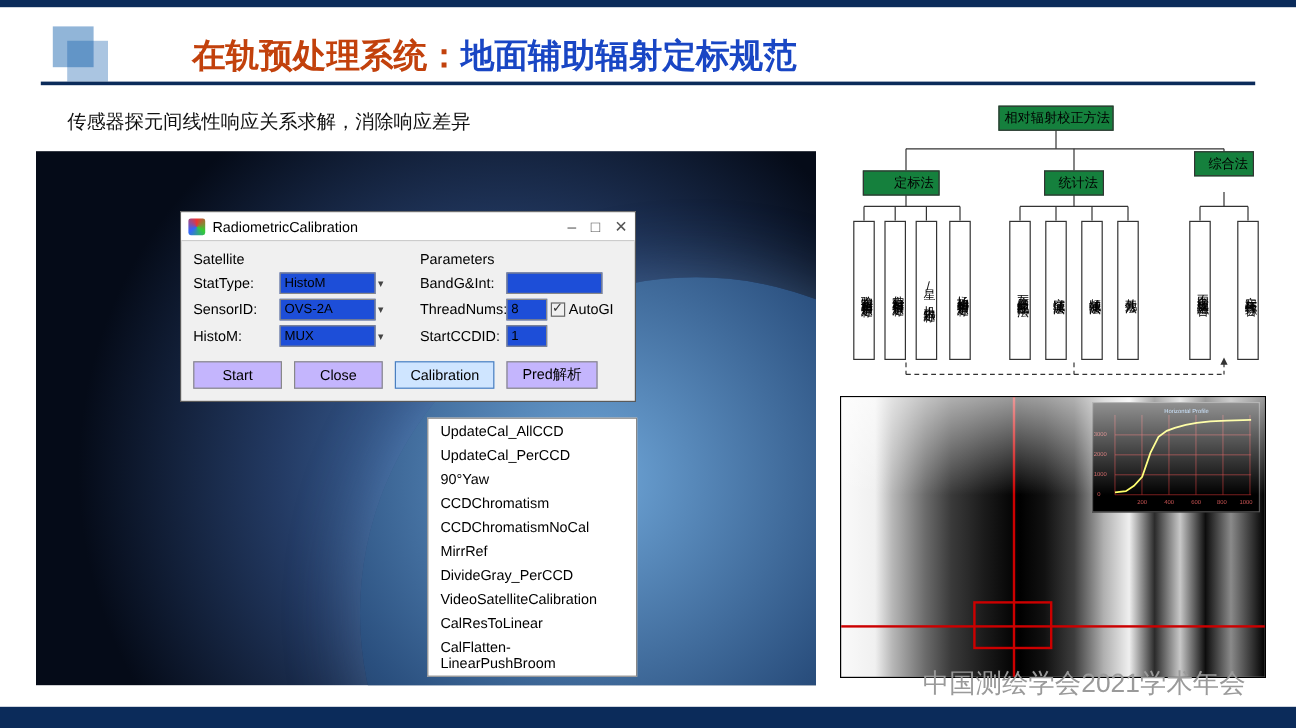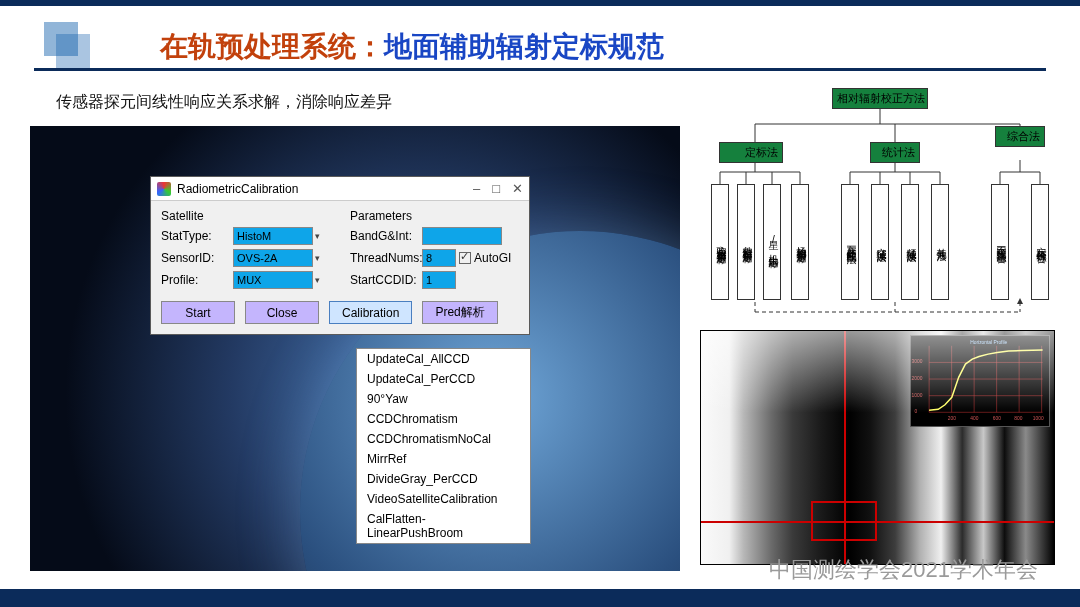"HistoM" .field input[type=text] { background: #0ea5e9 -> #1d4ed8 }
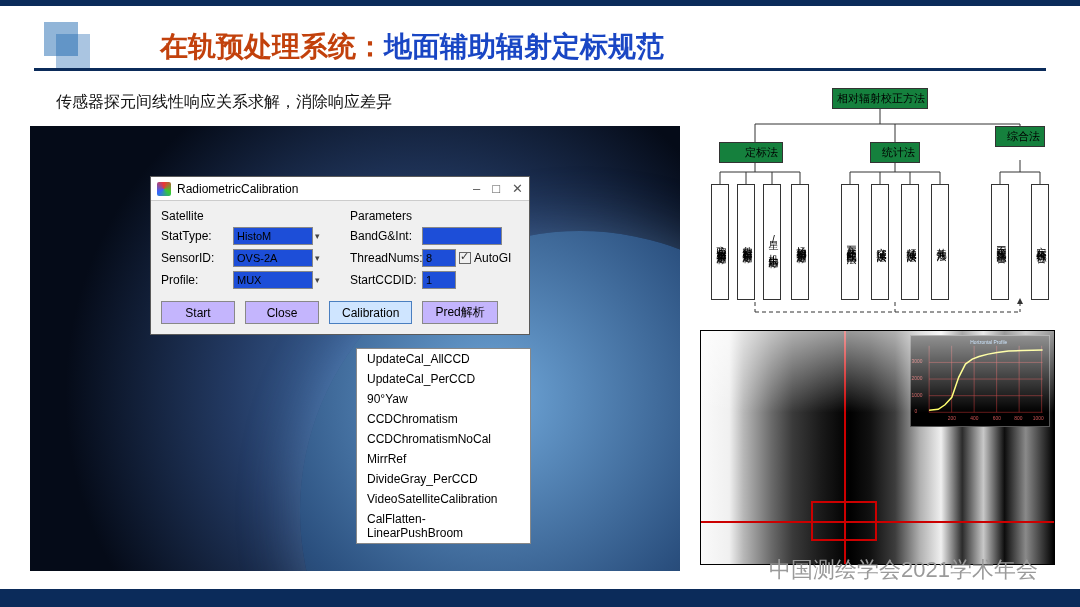"Profile:" span.lbl { text: Profile -> HistoM }
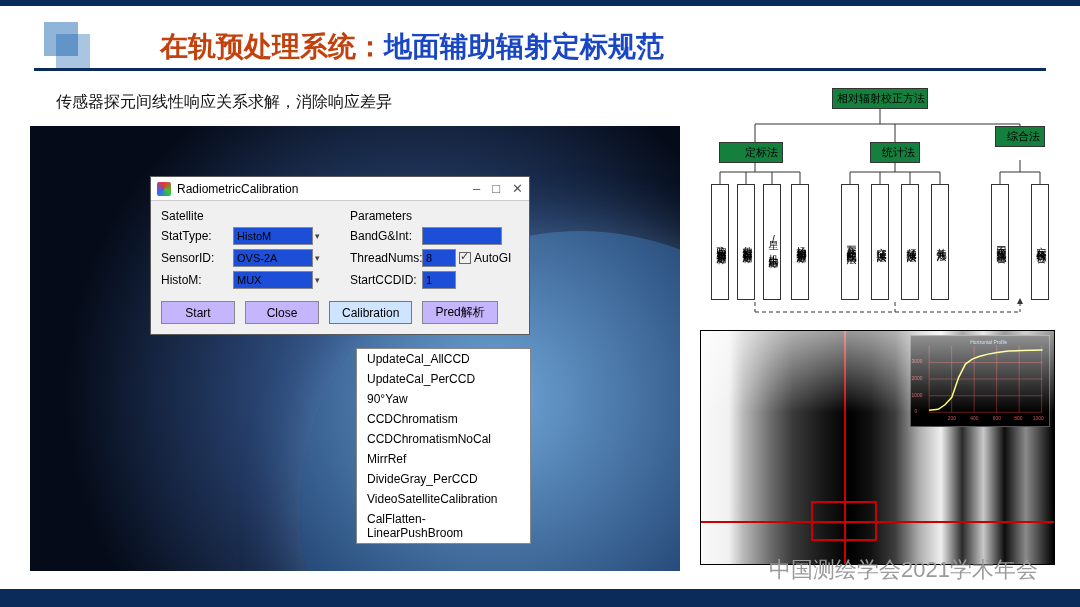"CalResToLinear" div { html: none -> <div>CalResToLinear</div> }
